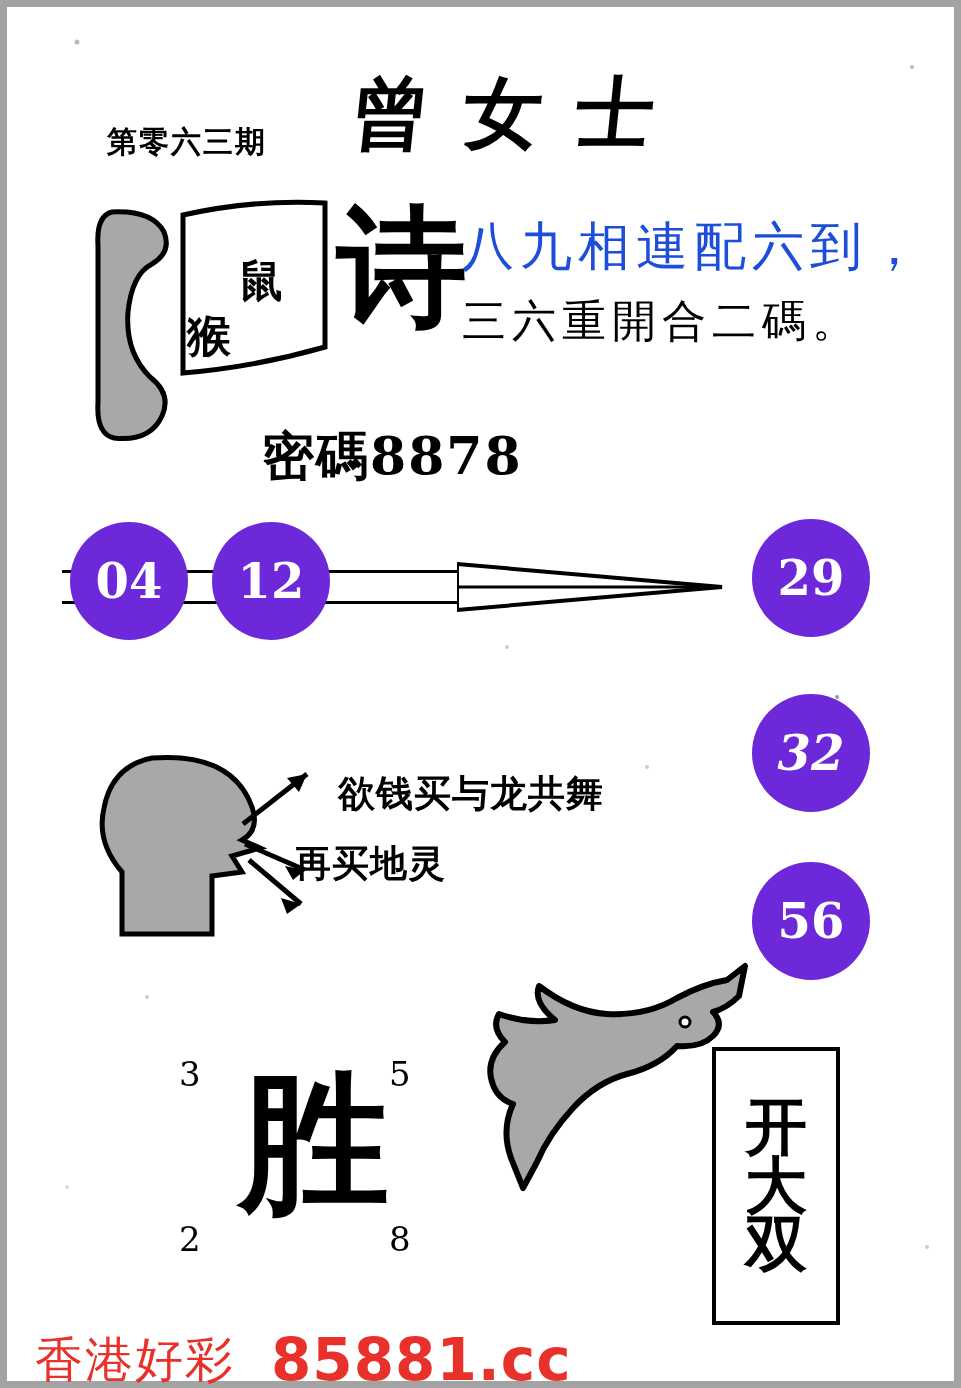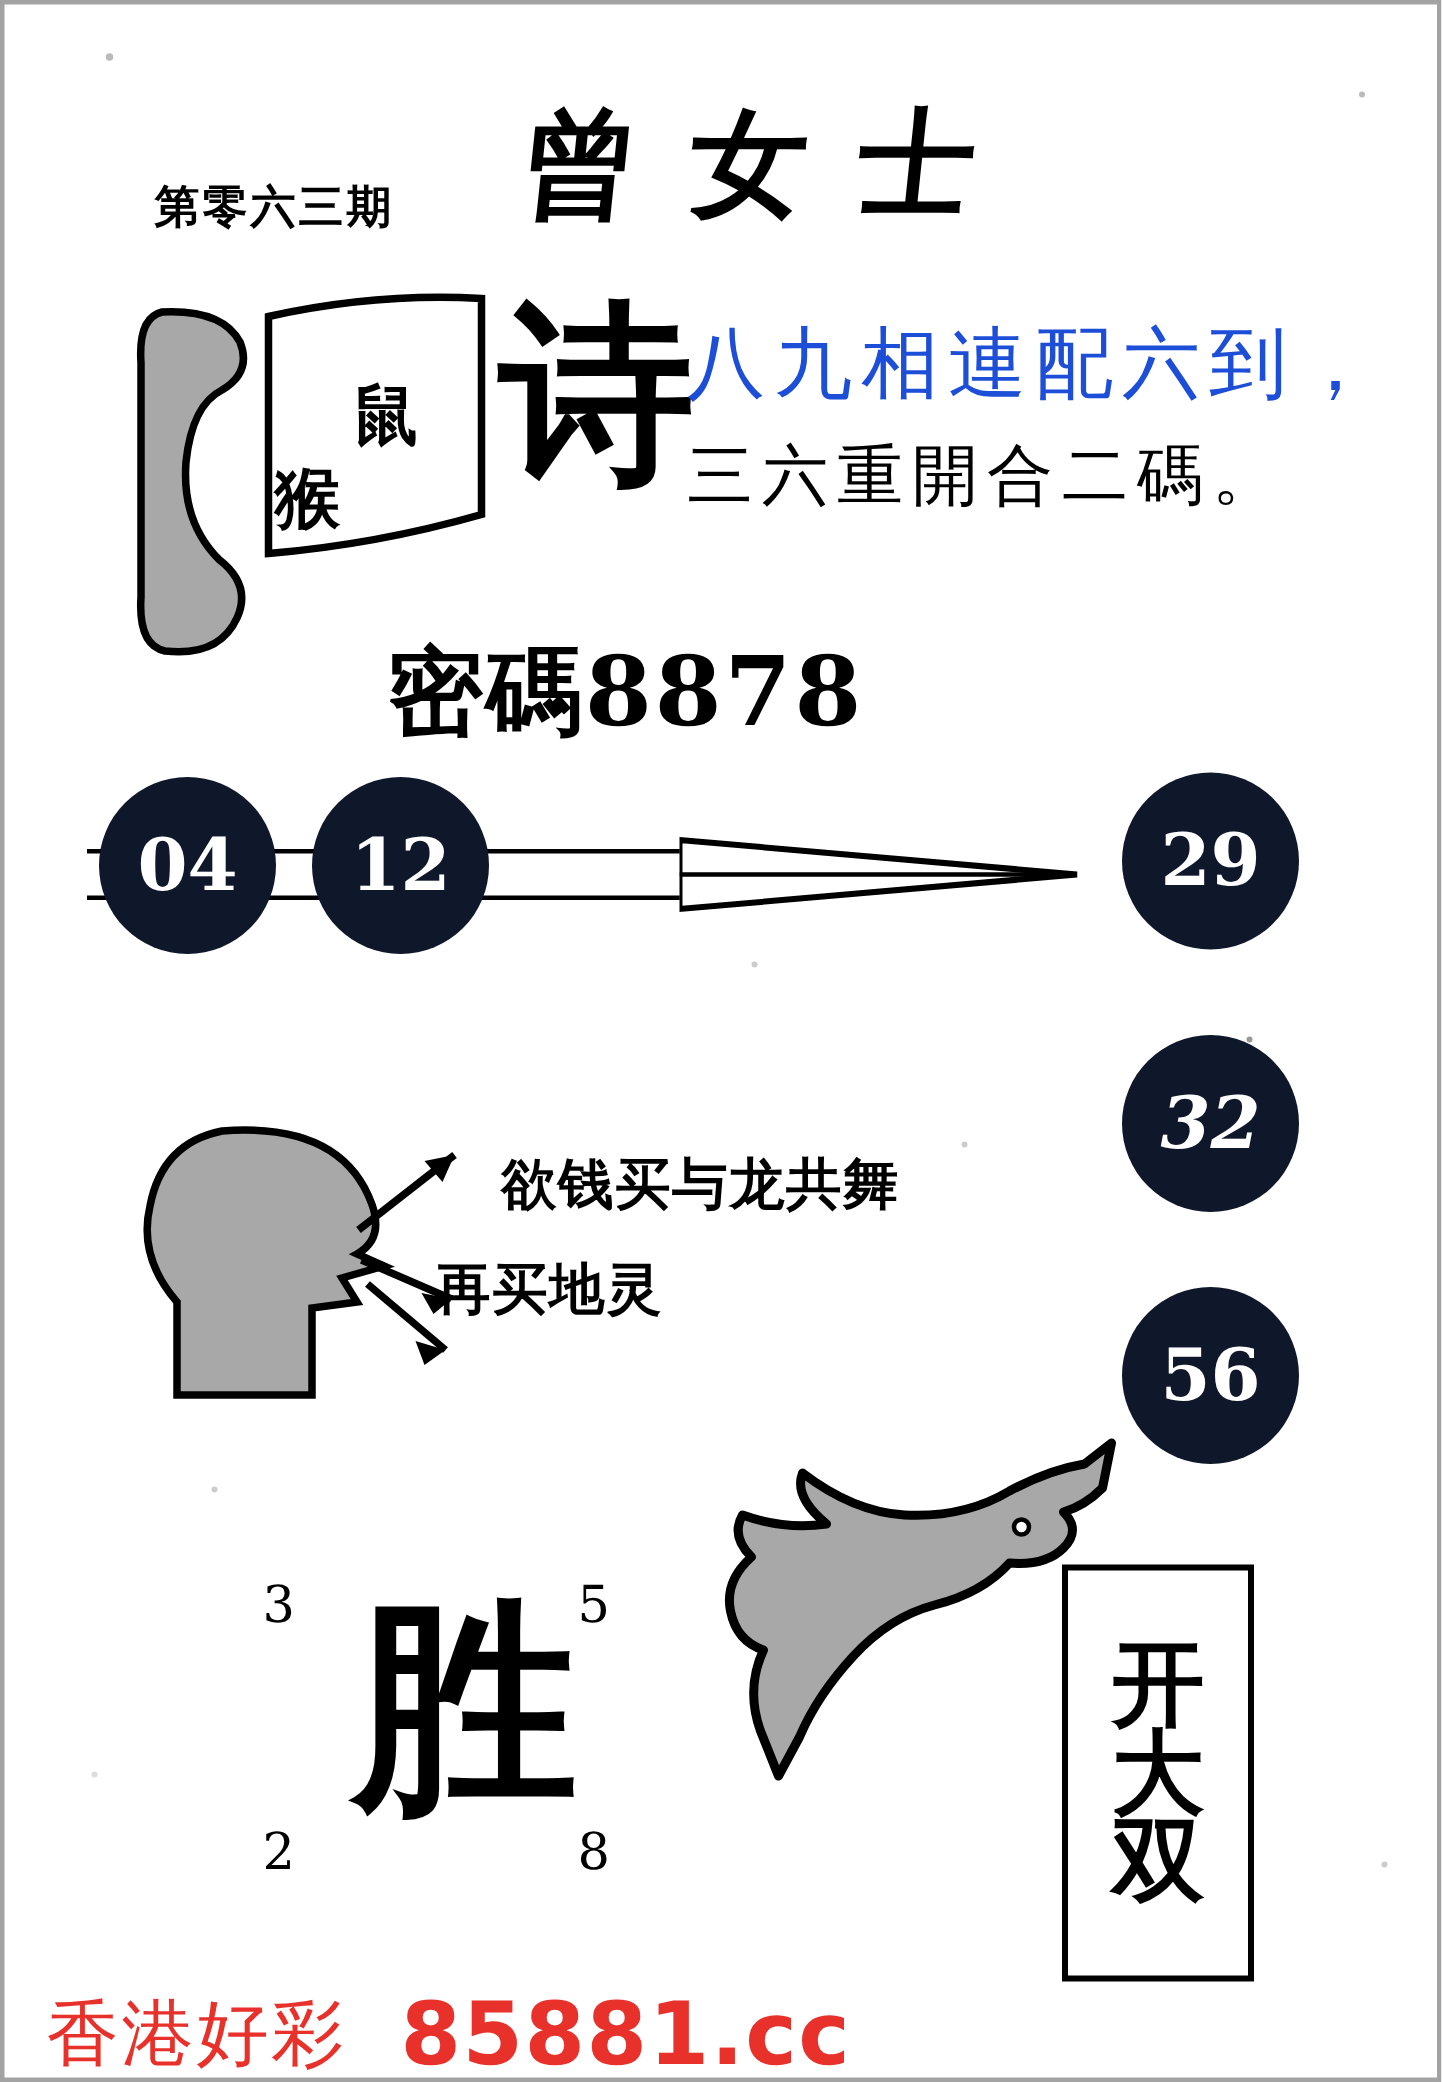"第零六三期" .page { border: 3px solid #a3a3a3 -> 7px solid #a3a3a3 }
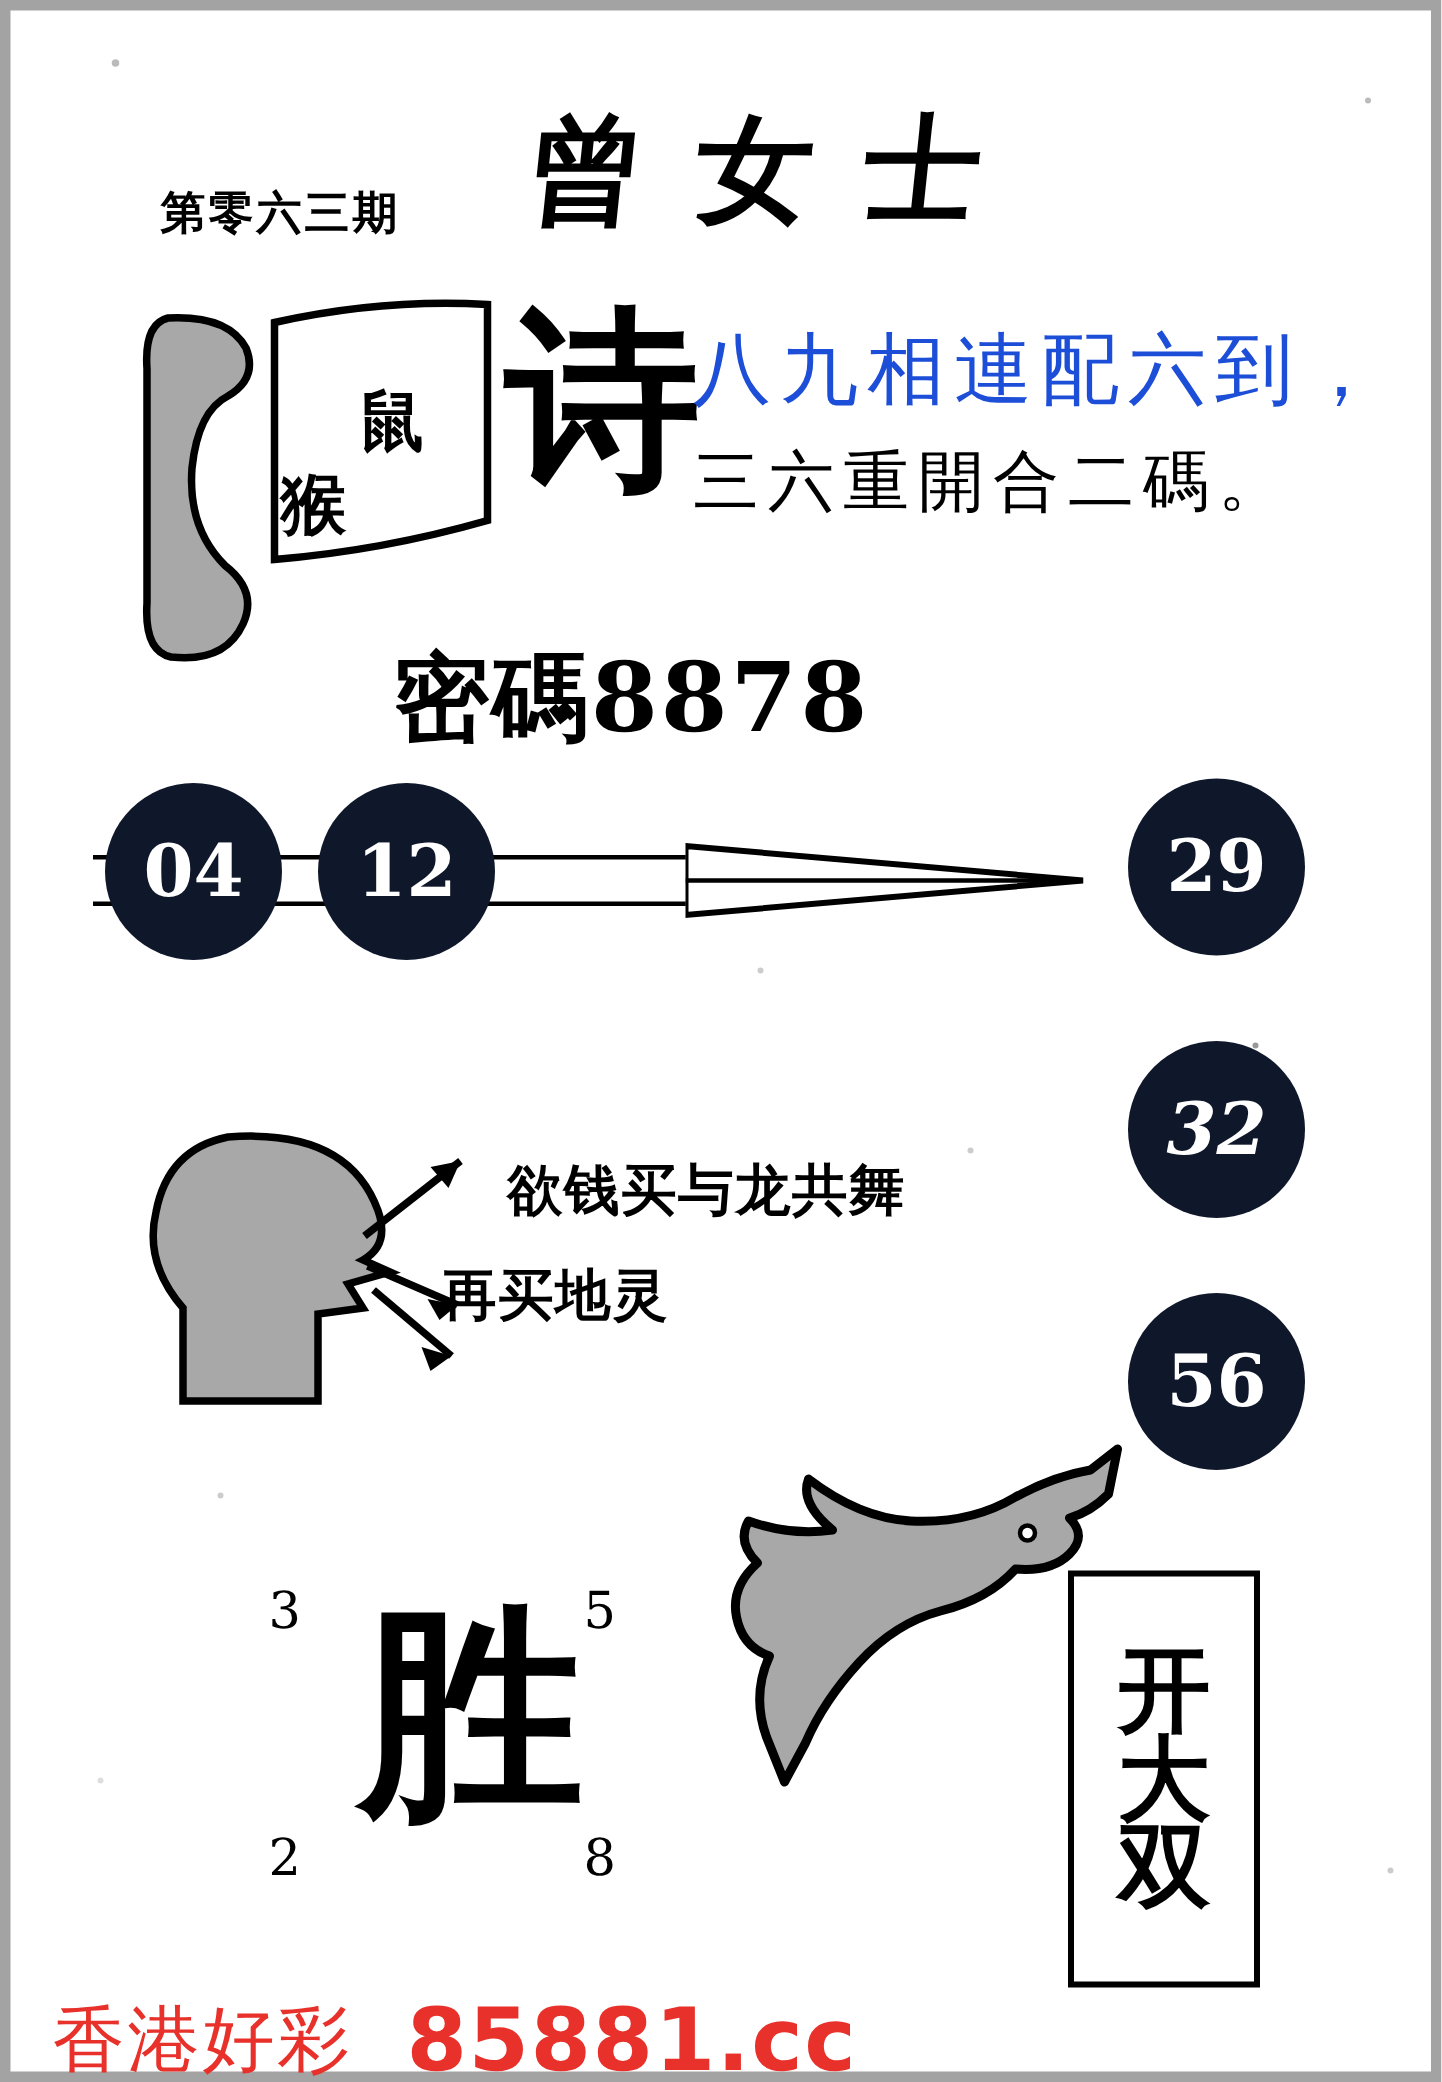"密碼8878" .password { font-size: 64px -> 52px }
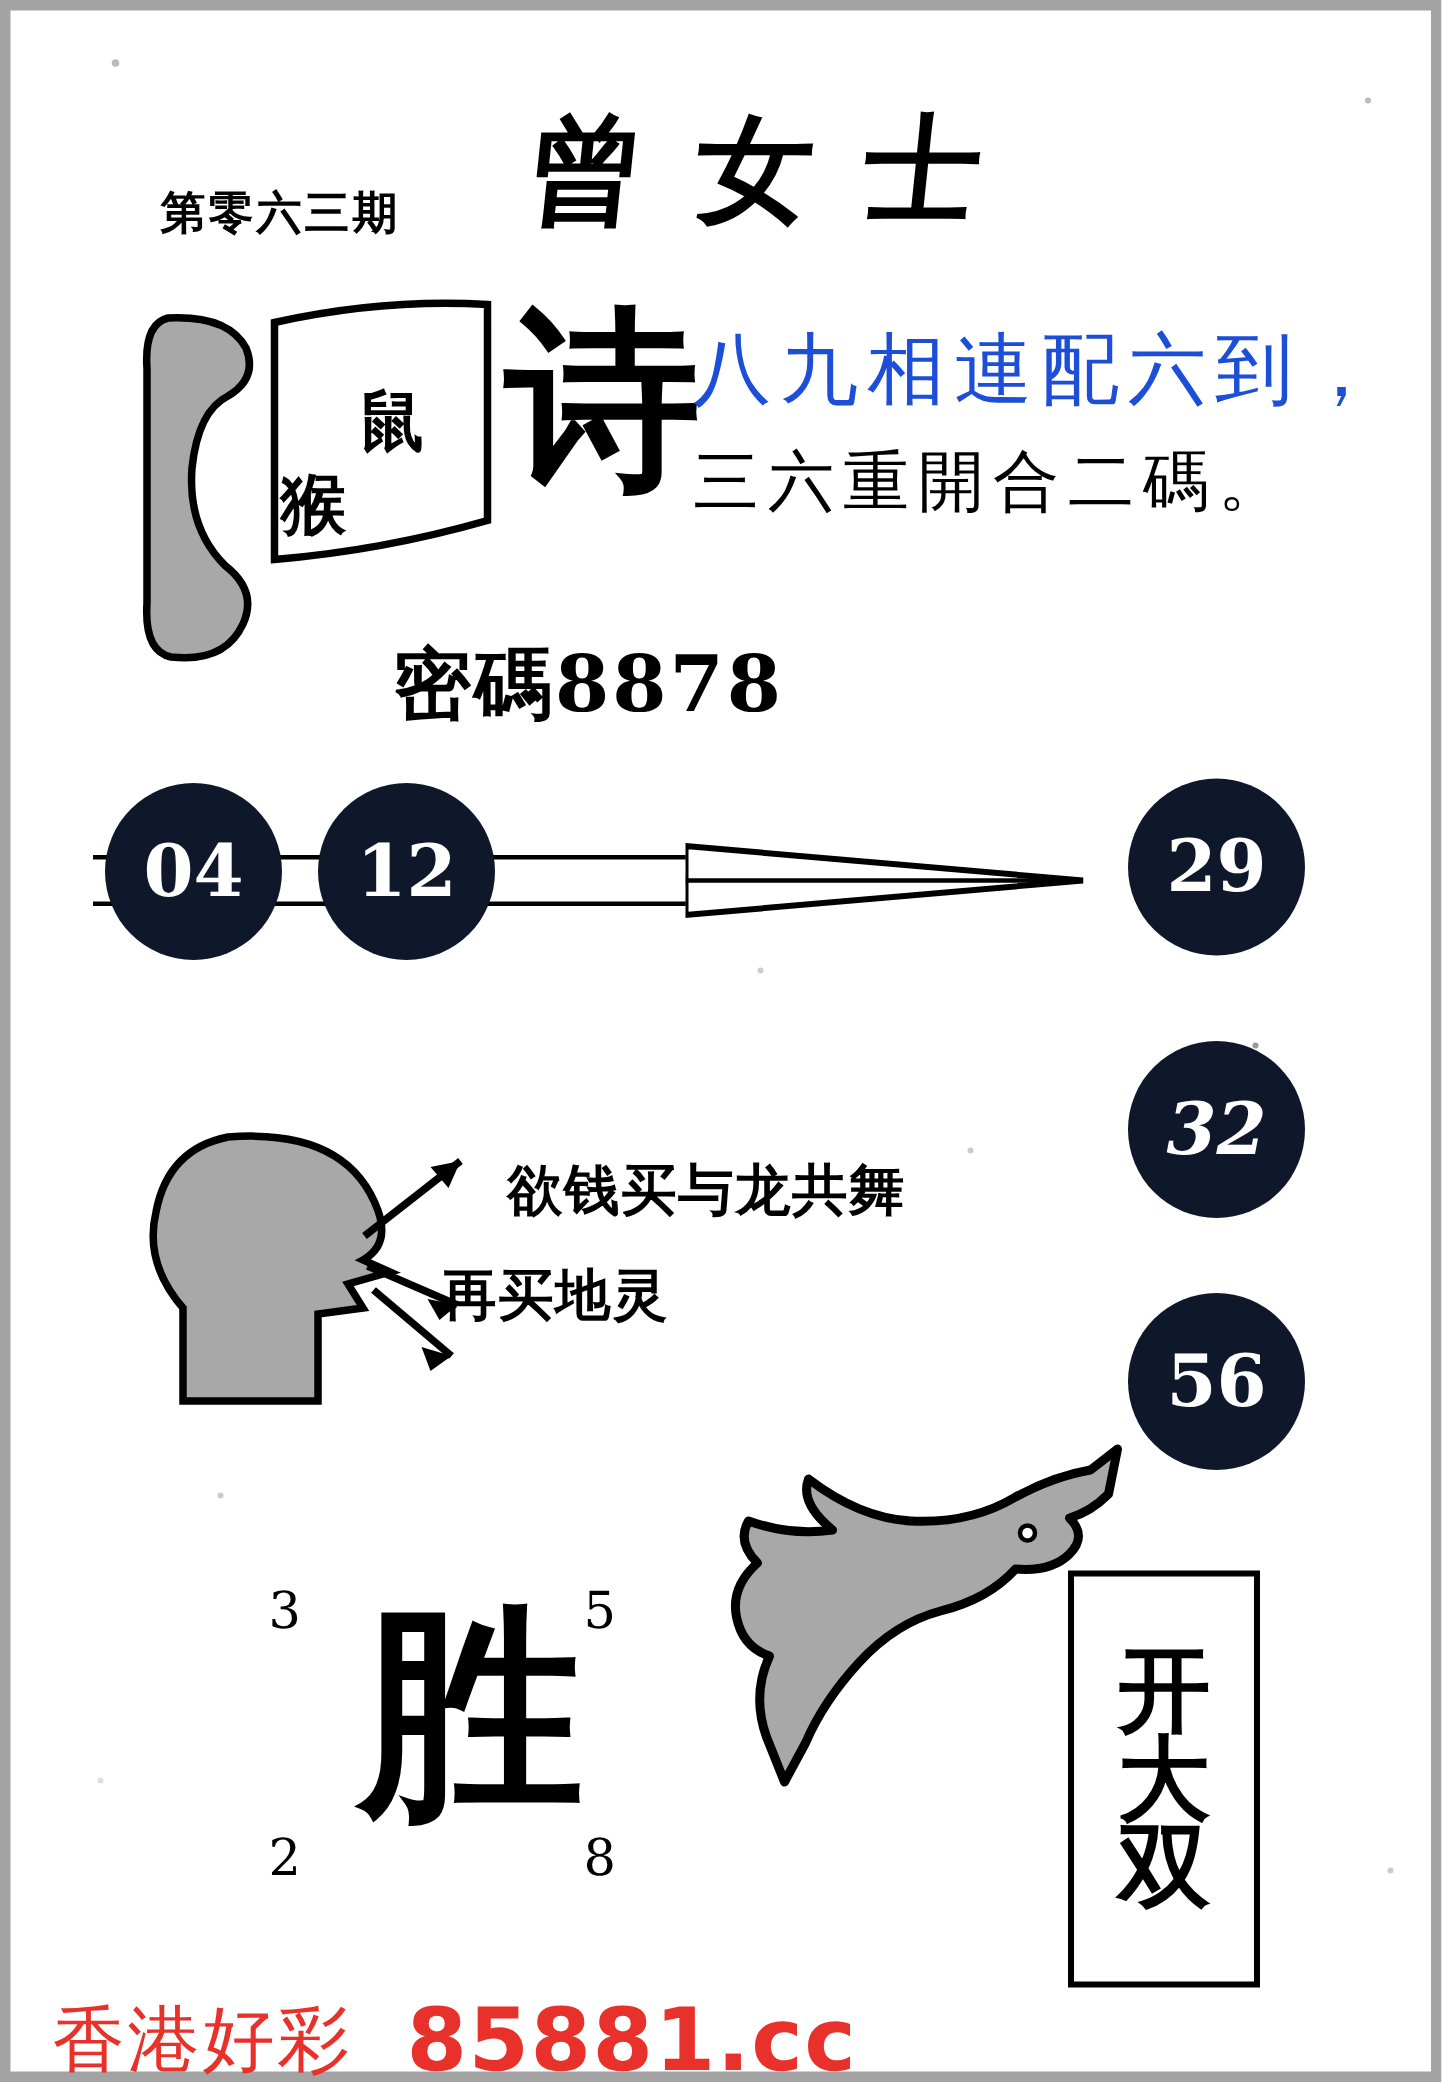"04" .ball { background: #0f172a -> #6d28d9 }
